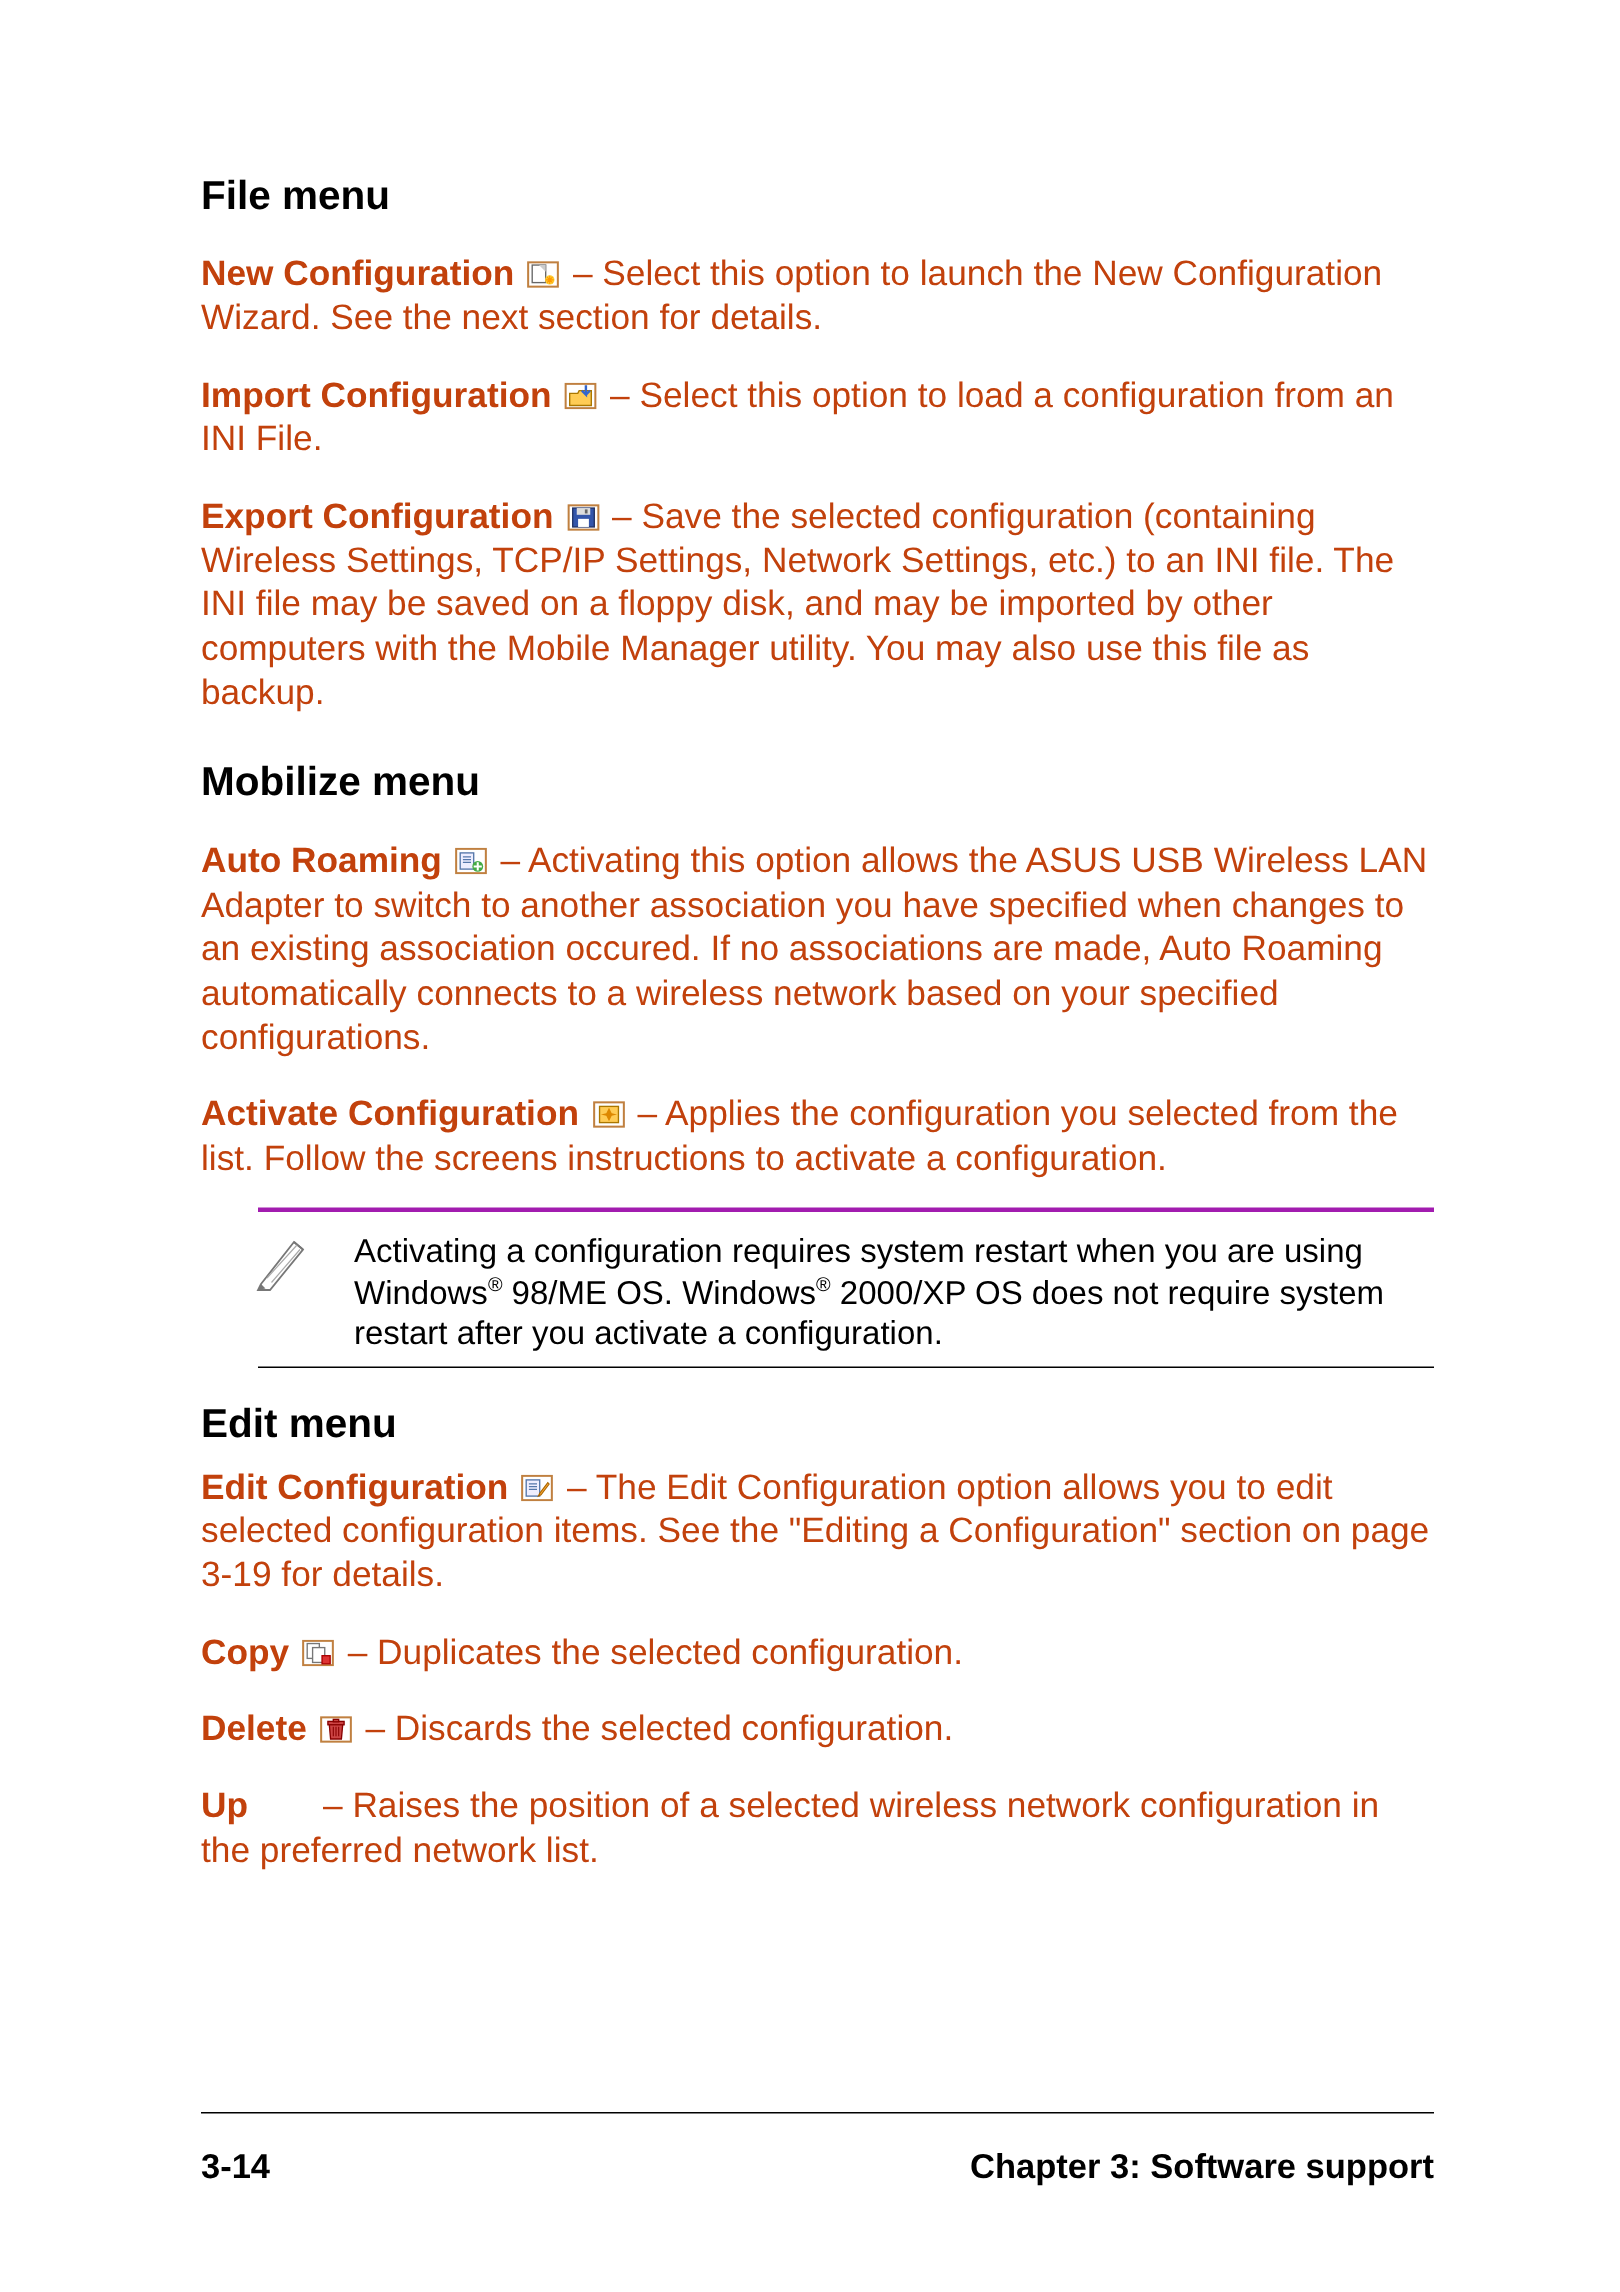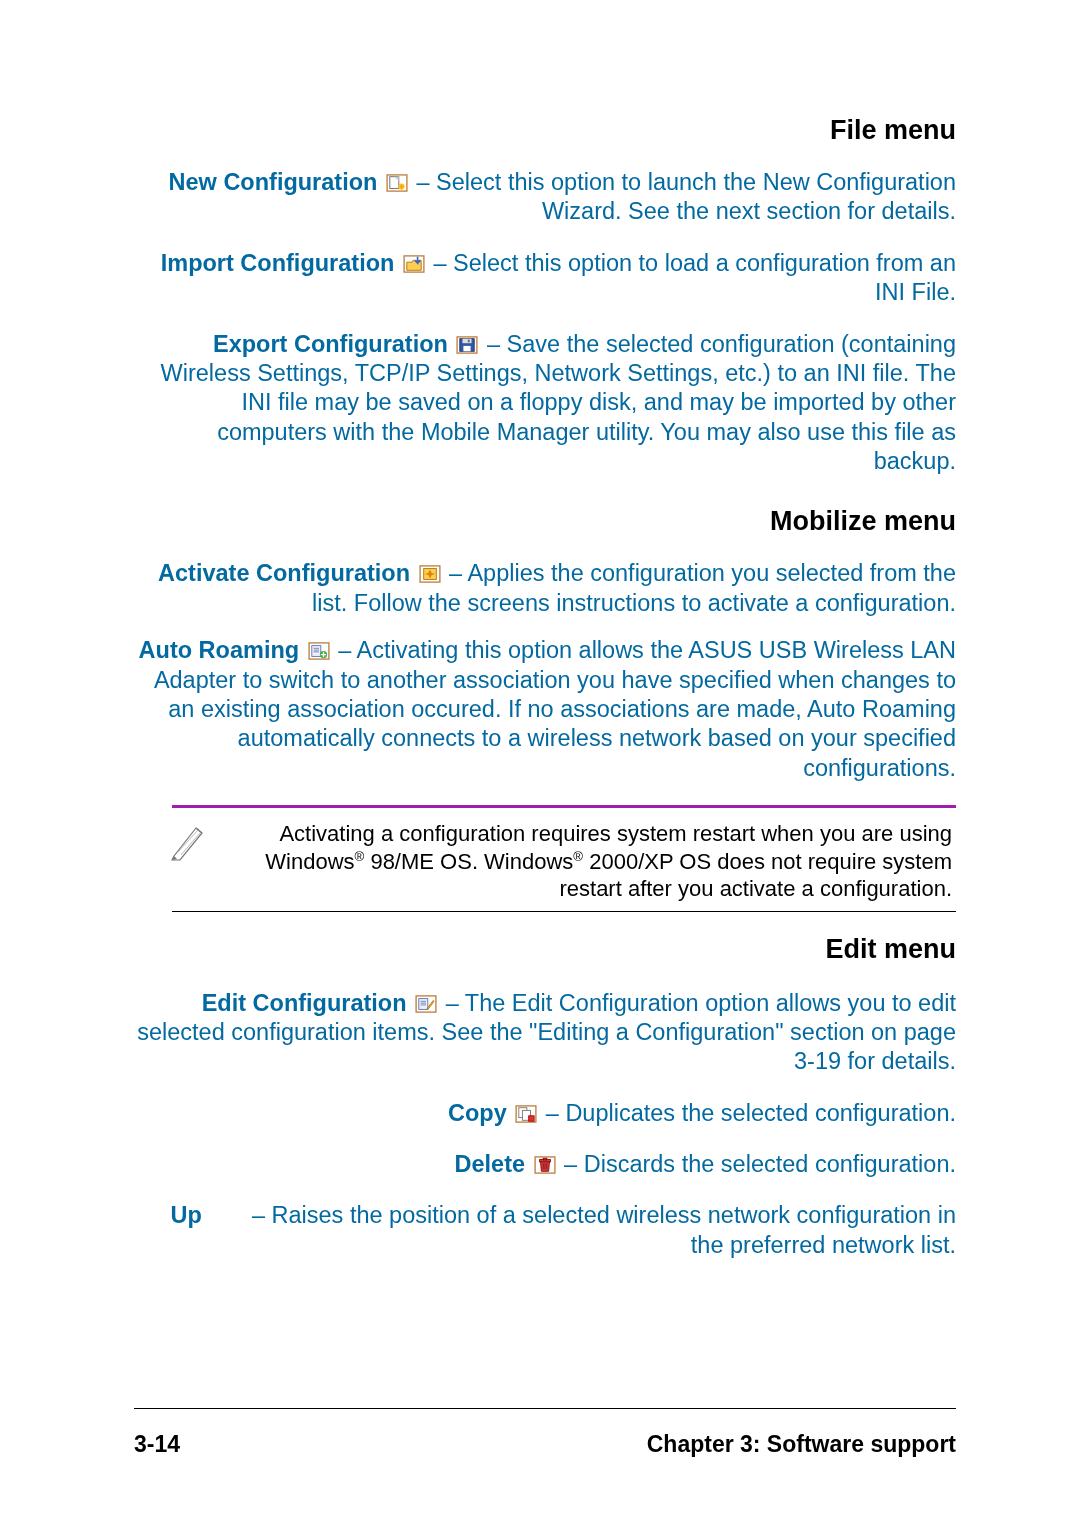"File menu" .content { text-align: right -> none }
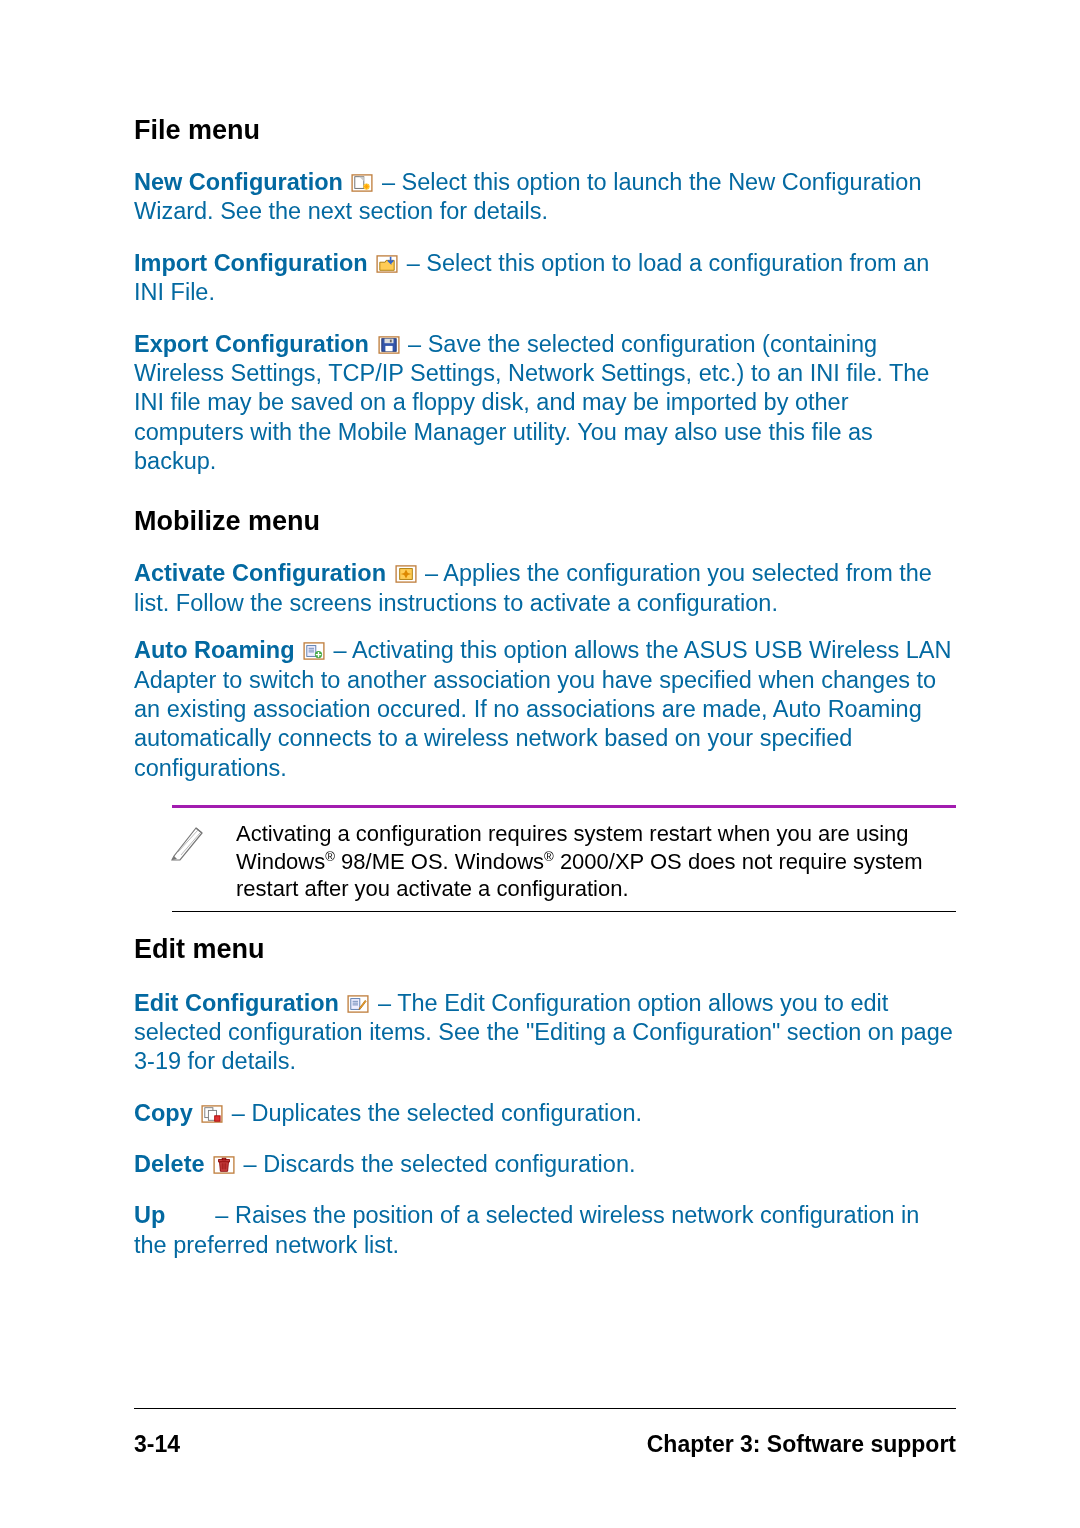"New Configuration – Select this" p.para { color: #0369a1 -> #c2410c }
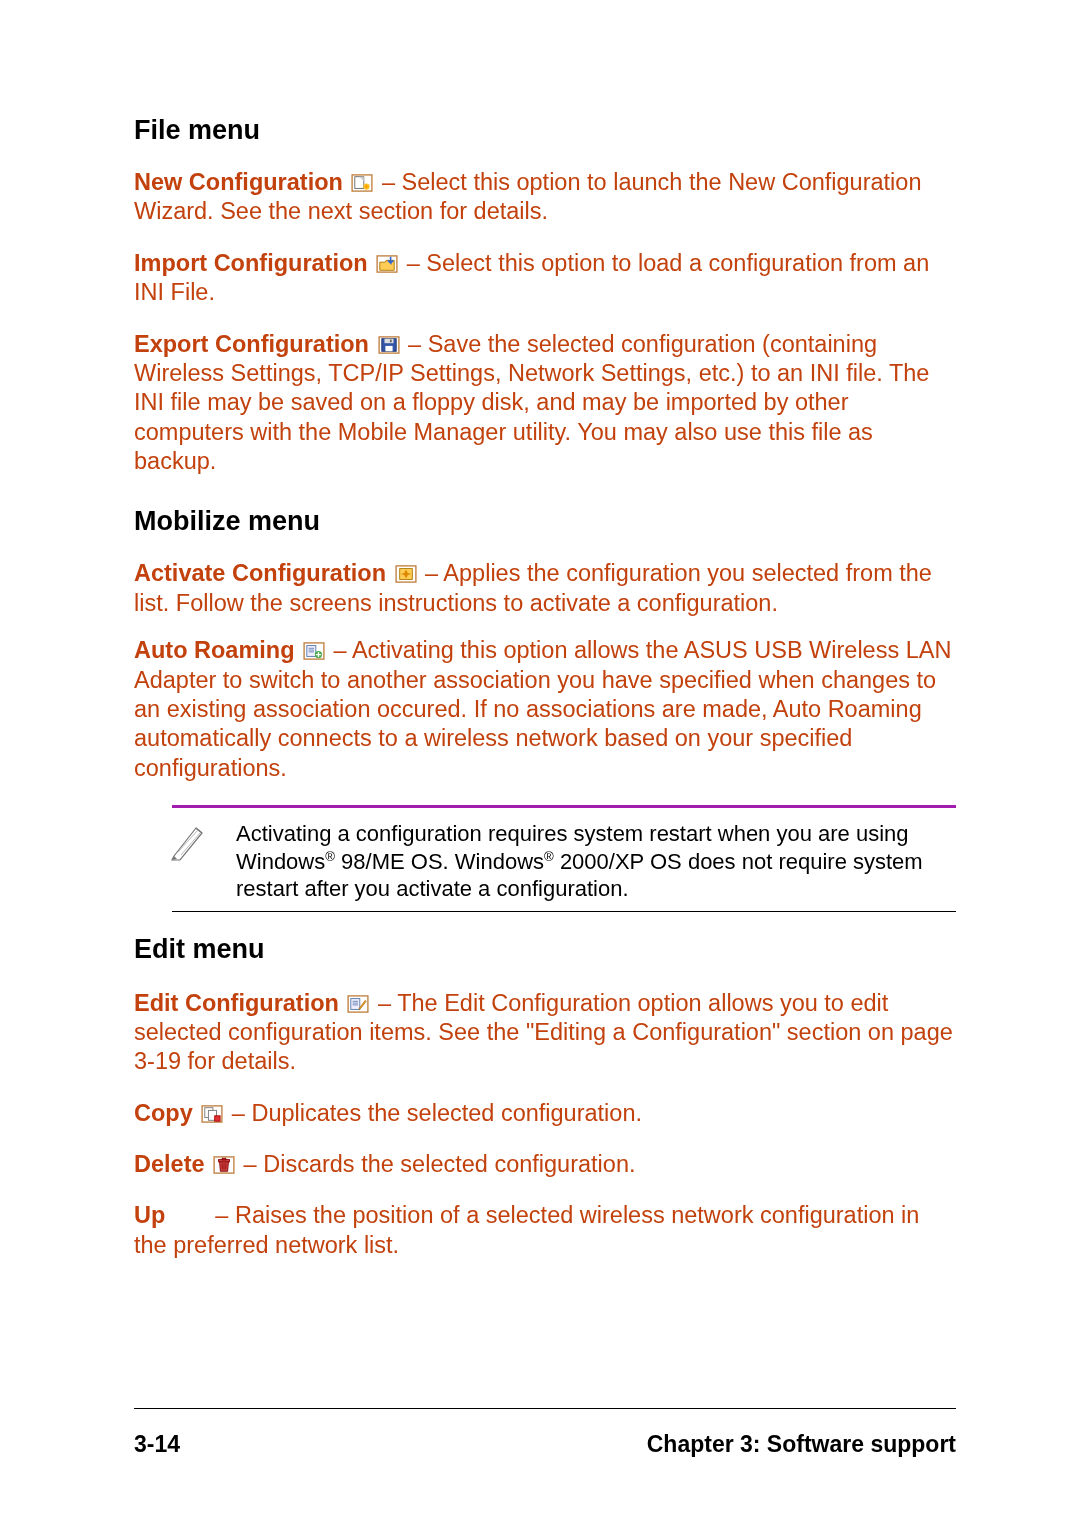"Activate Configuration – Applies the" p.para { order: before "Auto Roaming – Activating this" -> after "Auto Roaming – Activating this" }
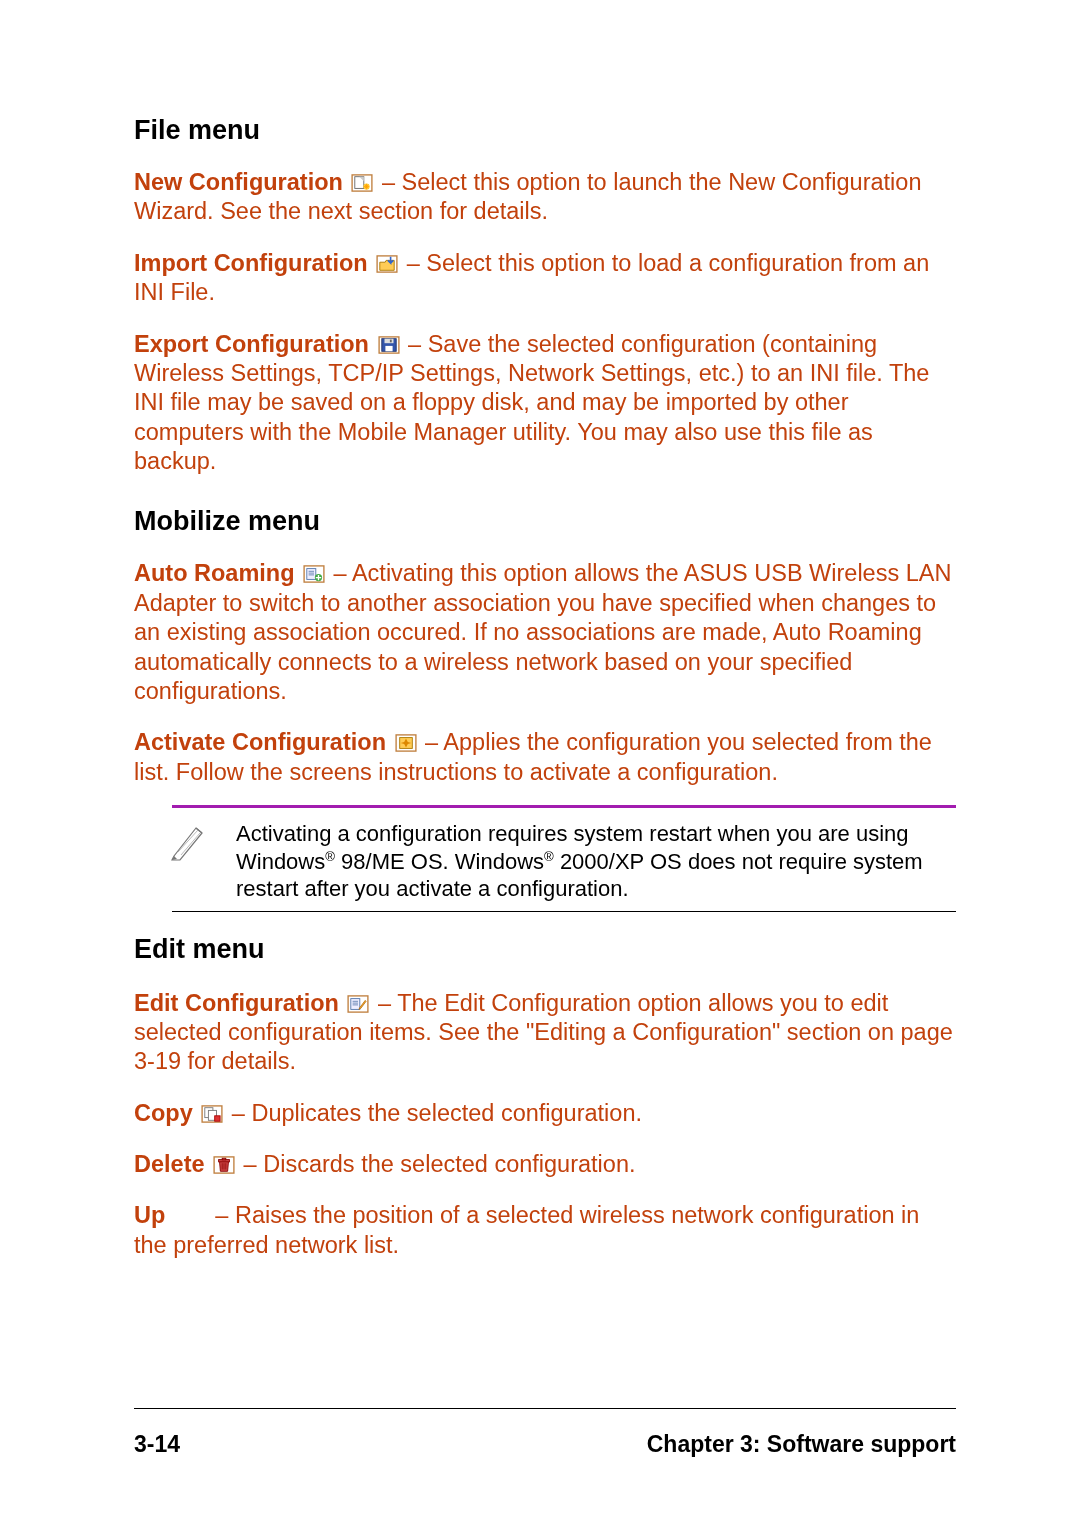"Edit menu" h2.section-heading.edit { margin-bottom: 24px -> 12px }
